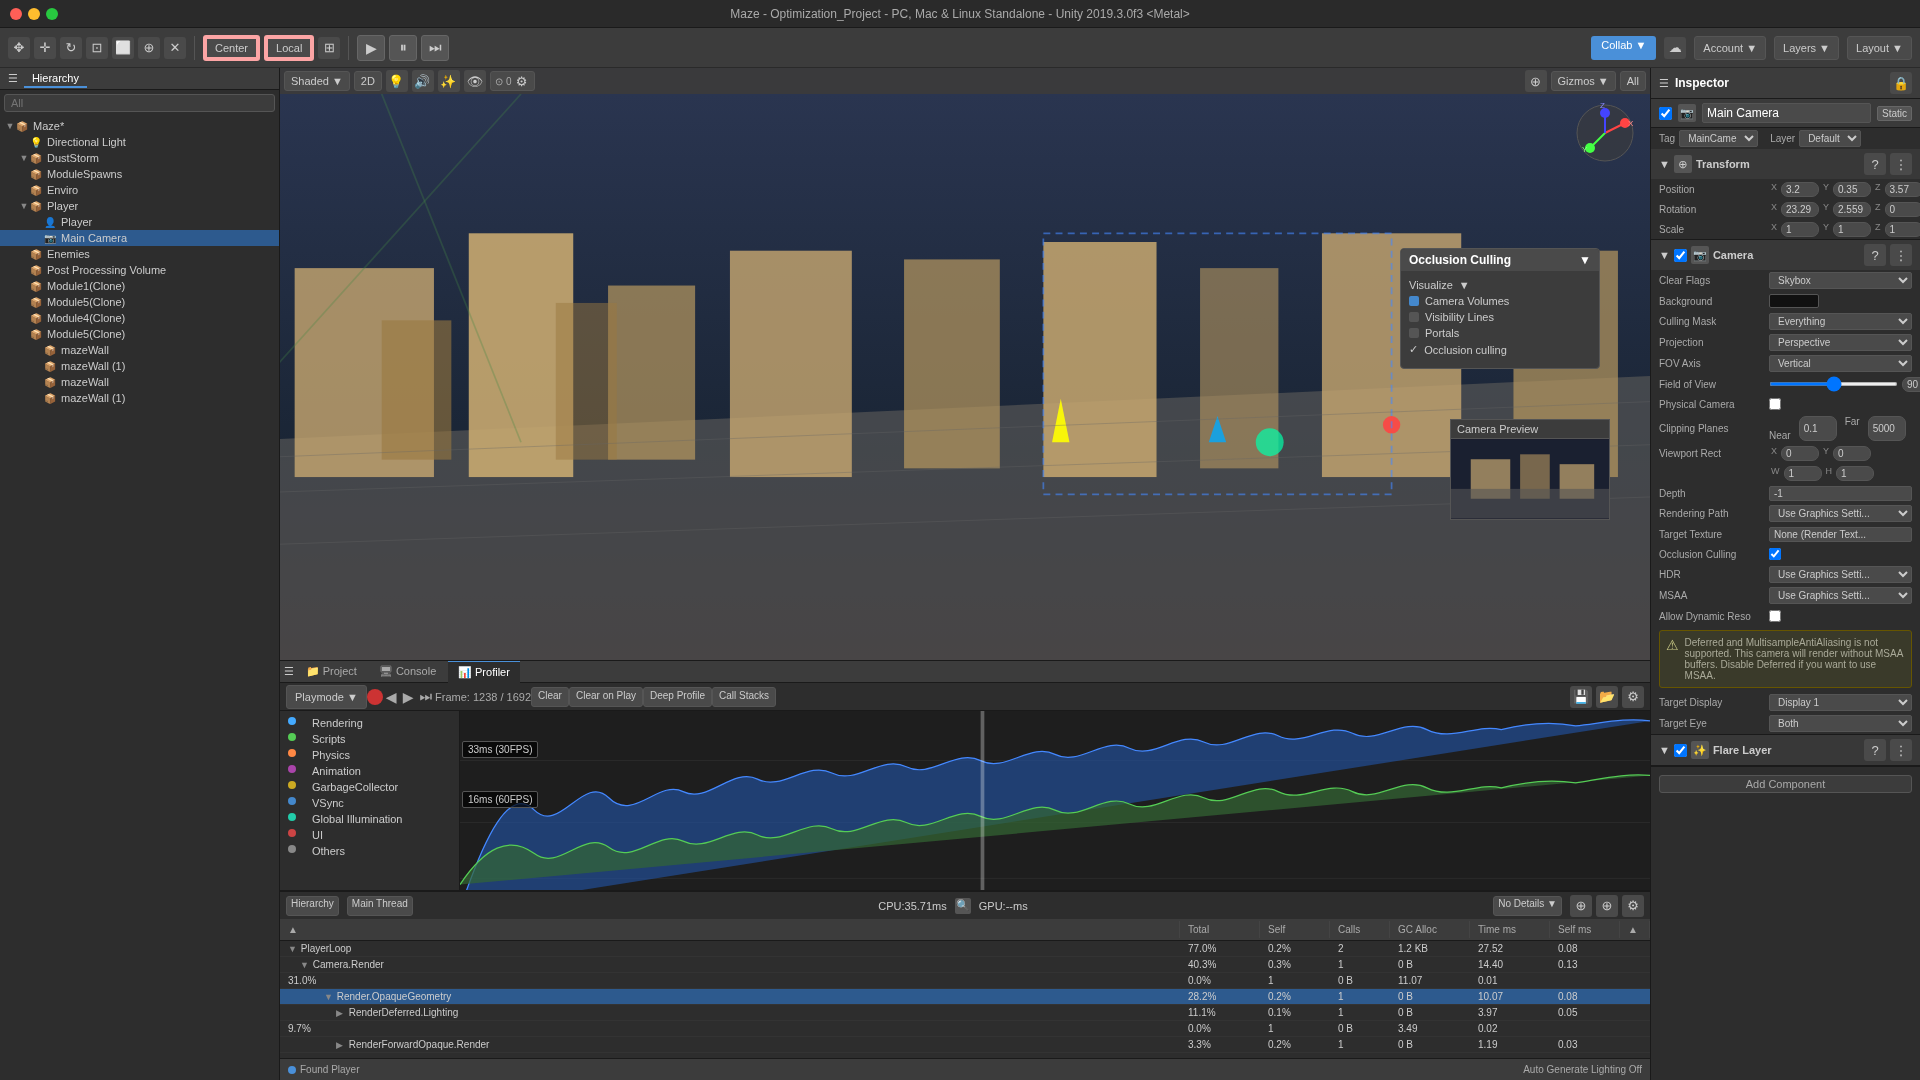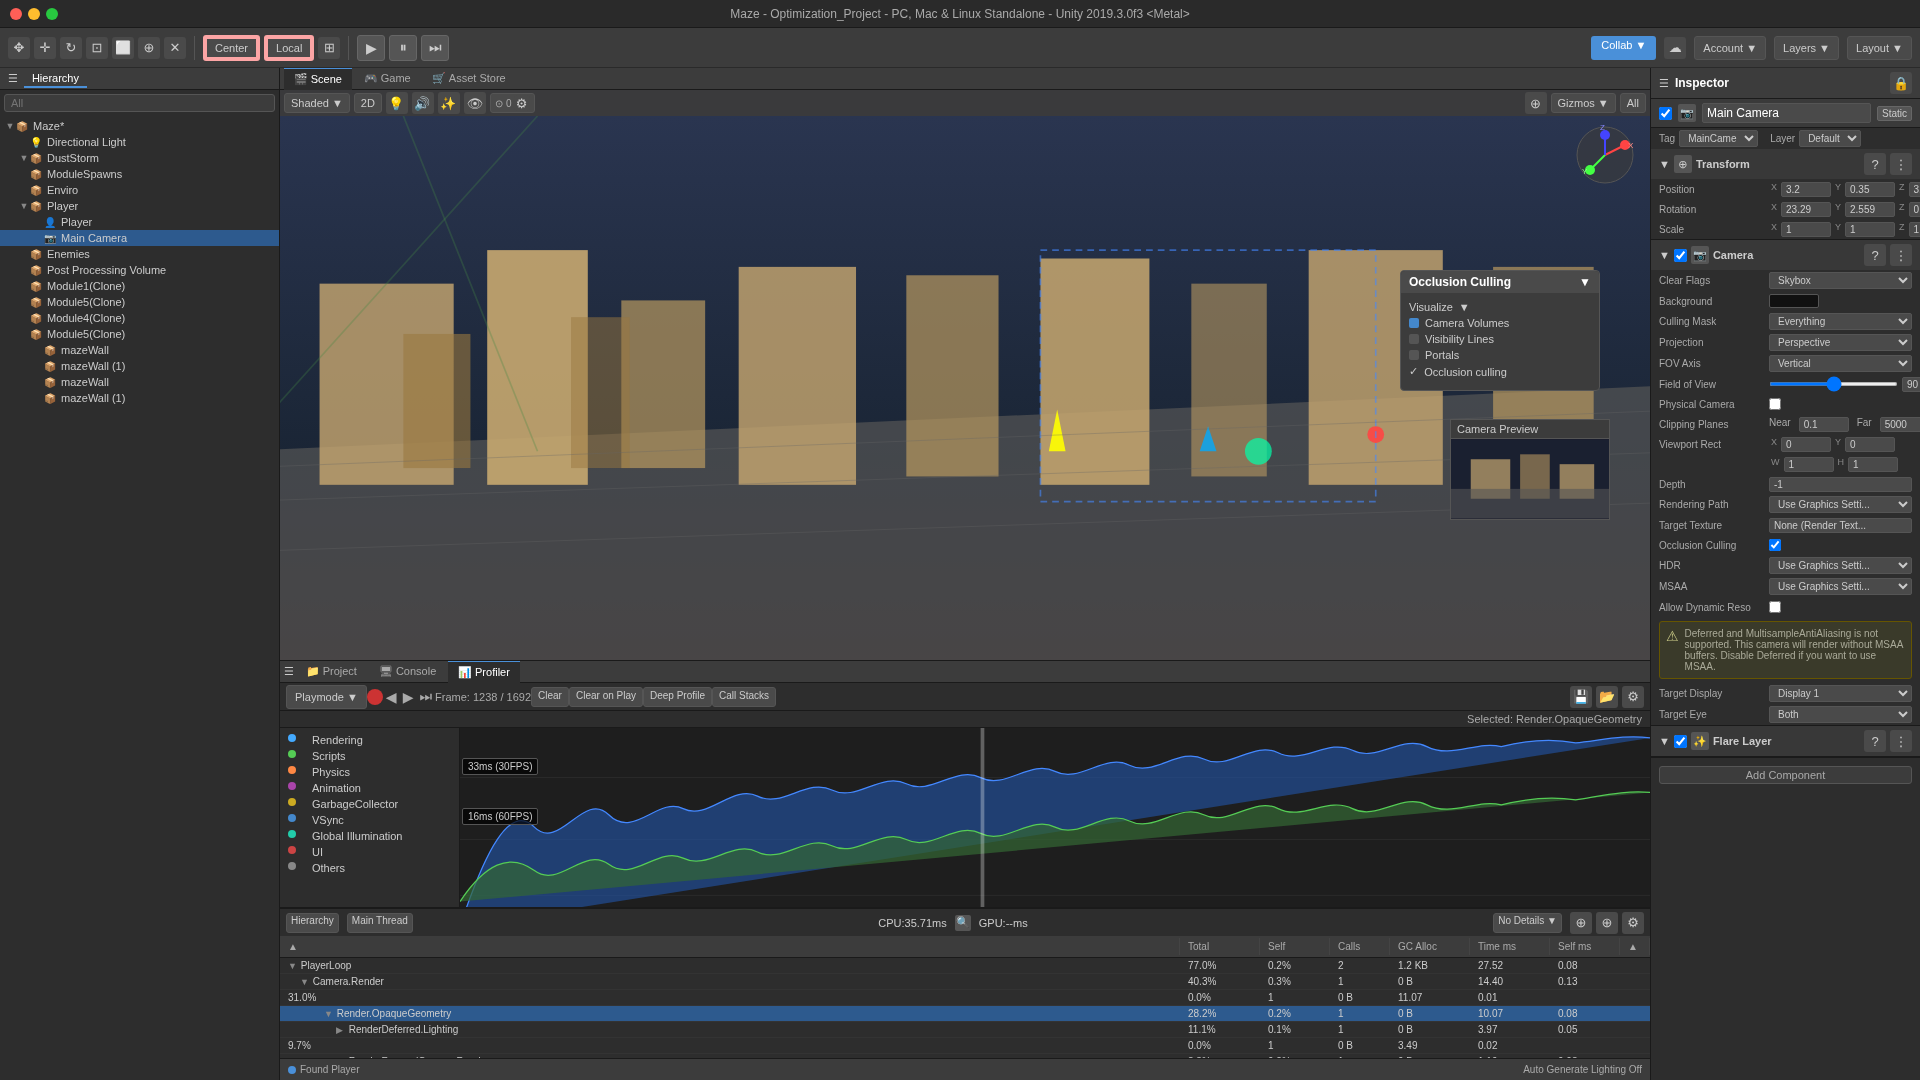"🎬 Scene" div.tab-bar { html: <div> <div>🎬 Scene</div> <div>🎮 Game</div> <div>🛒 Asset Store</div> </div> -> none }
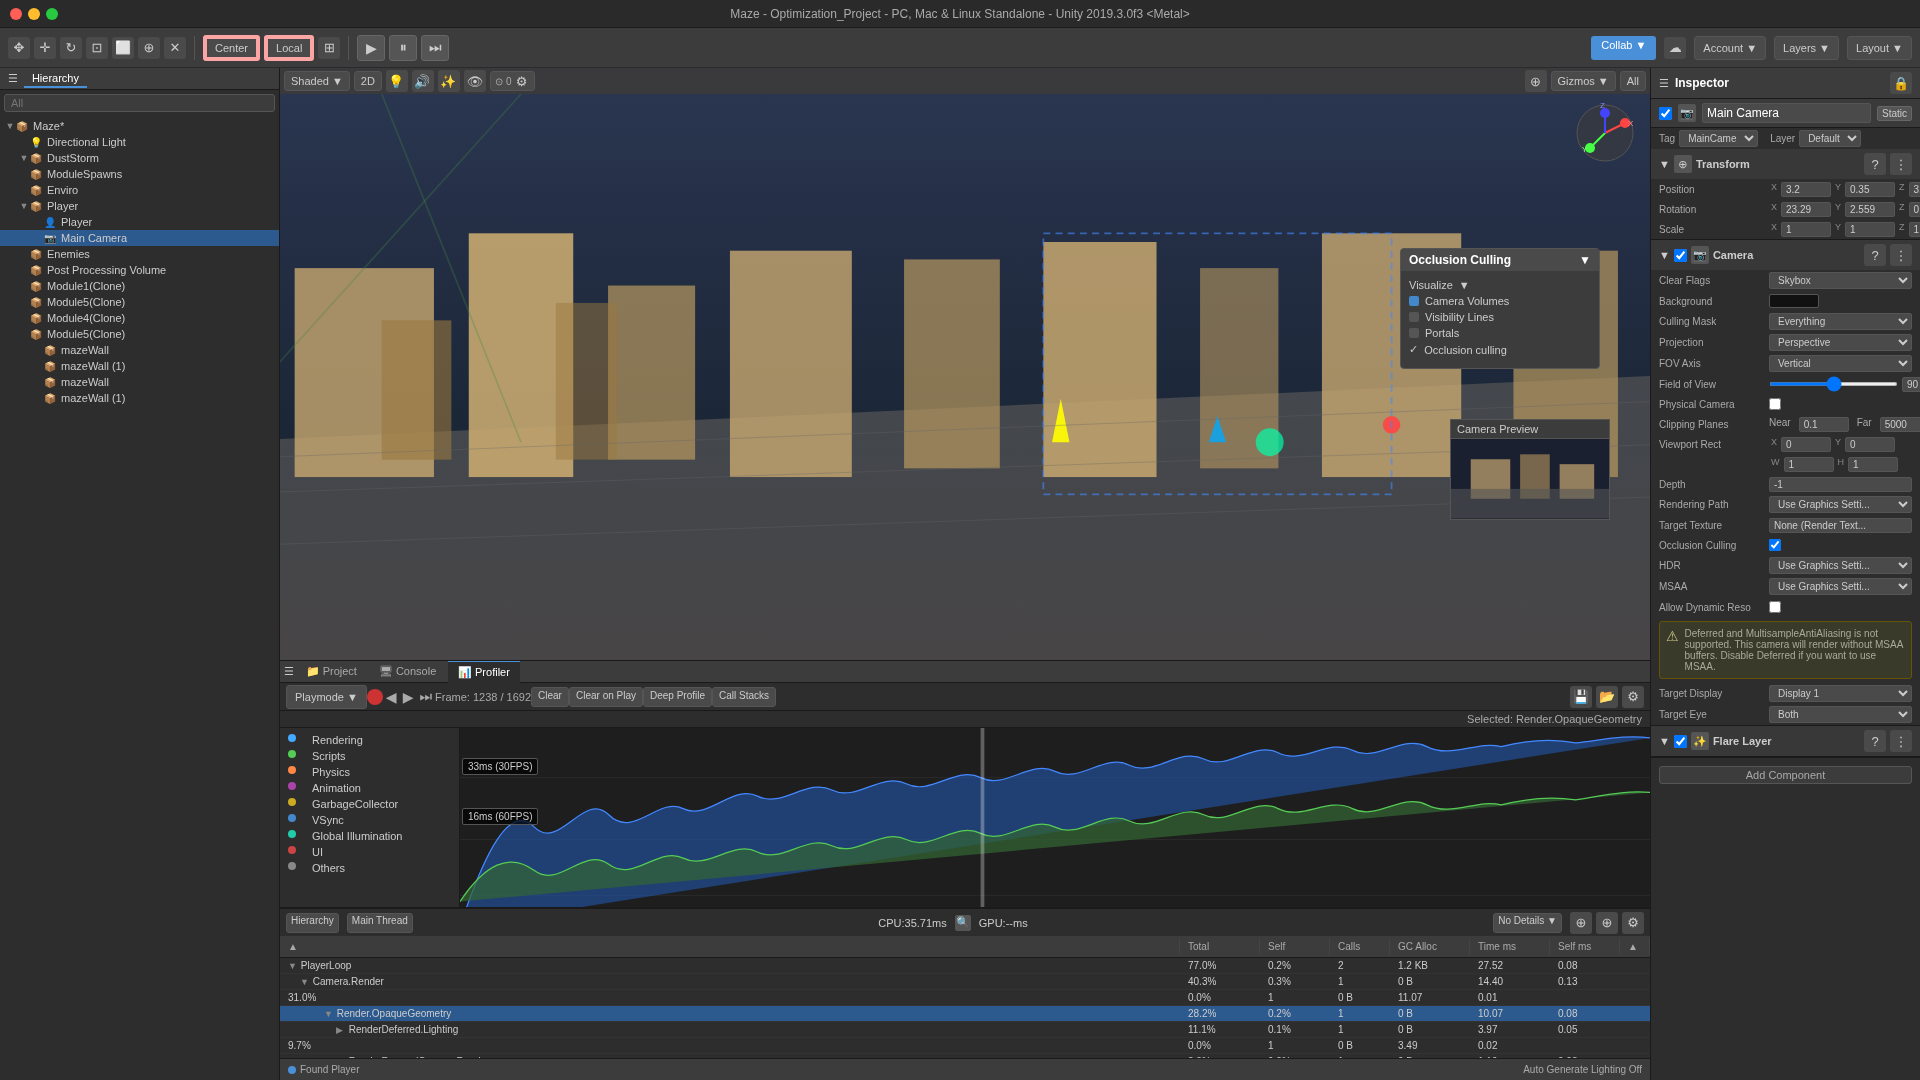"3.2" .insp-input { border-radius: 2px -> 7px; width: 50px -> 38px }
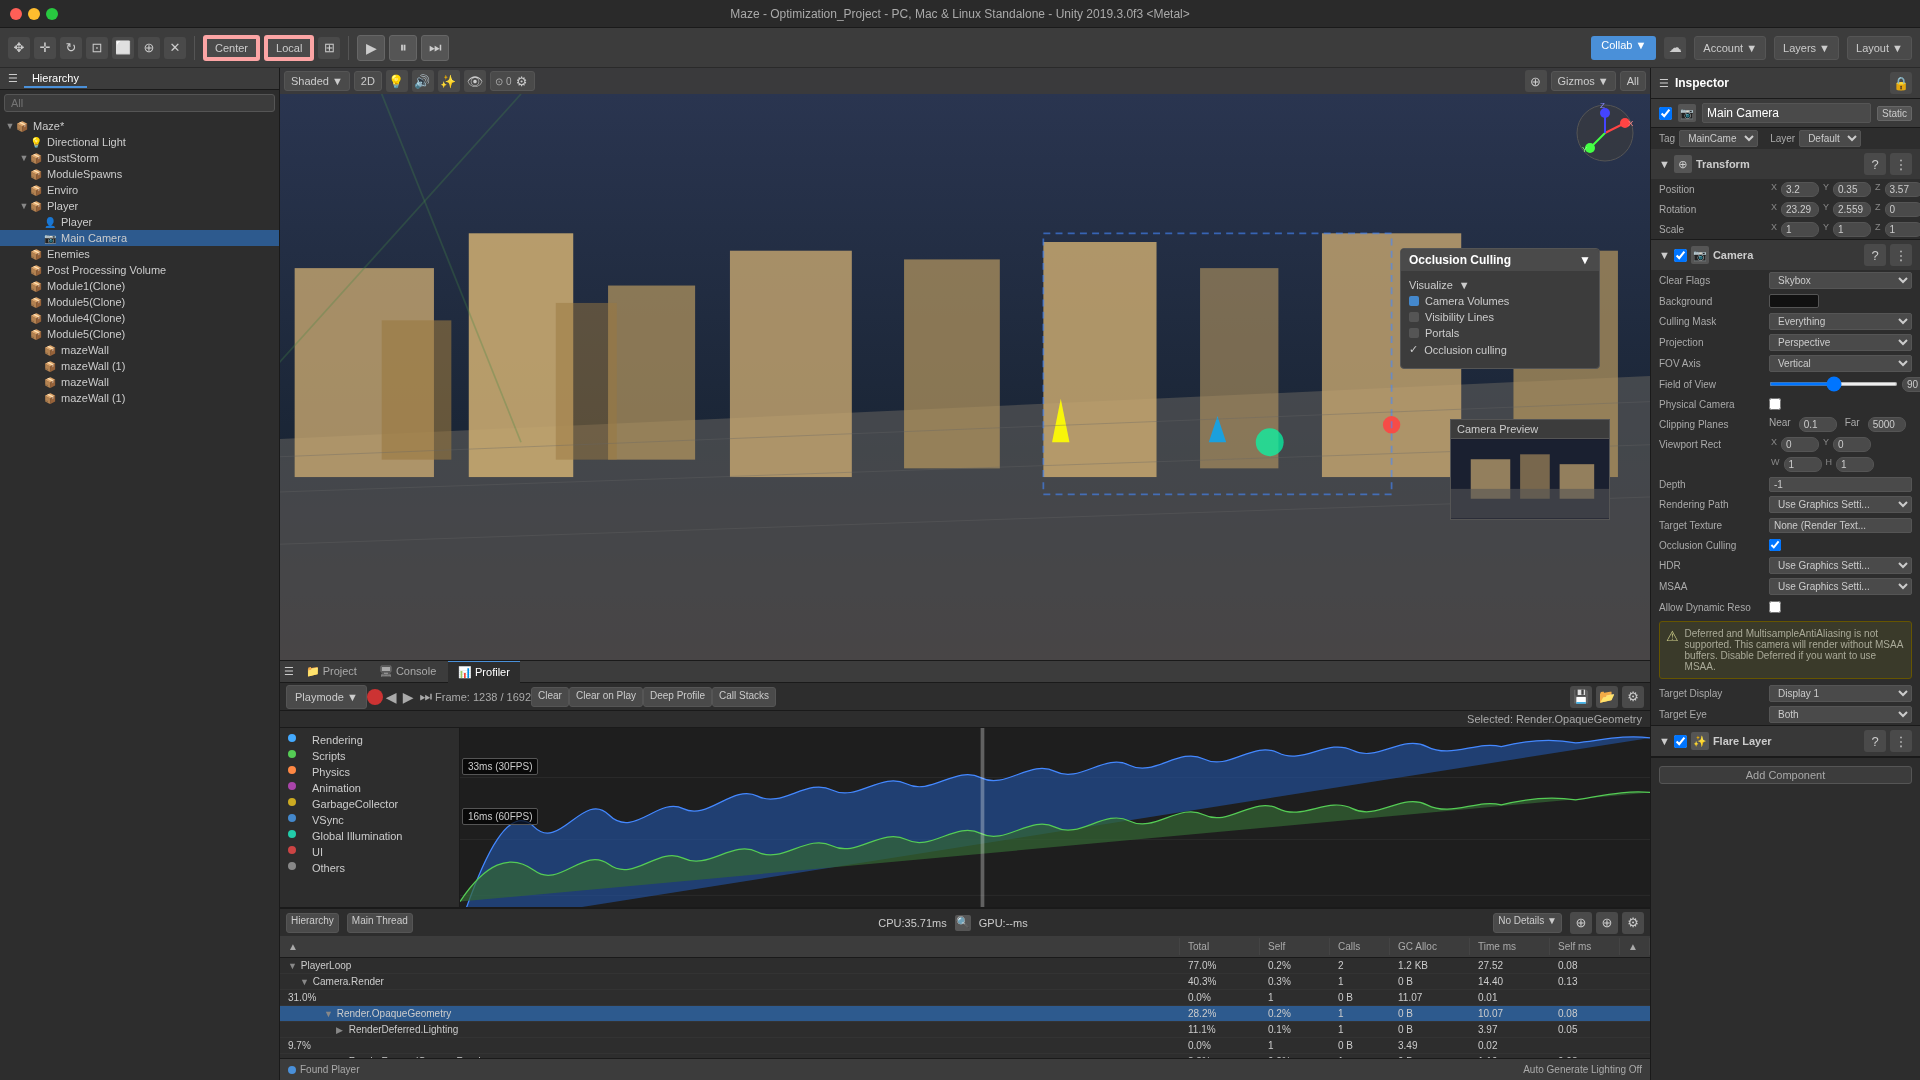"Near" span { margin-top: none -> 14px }
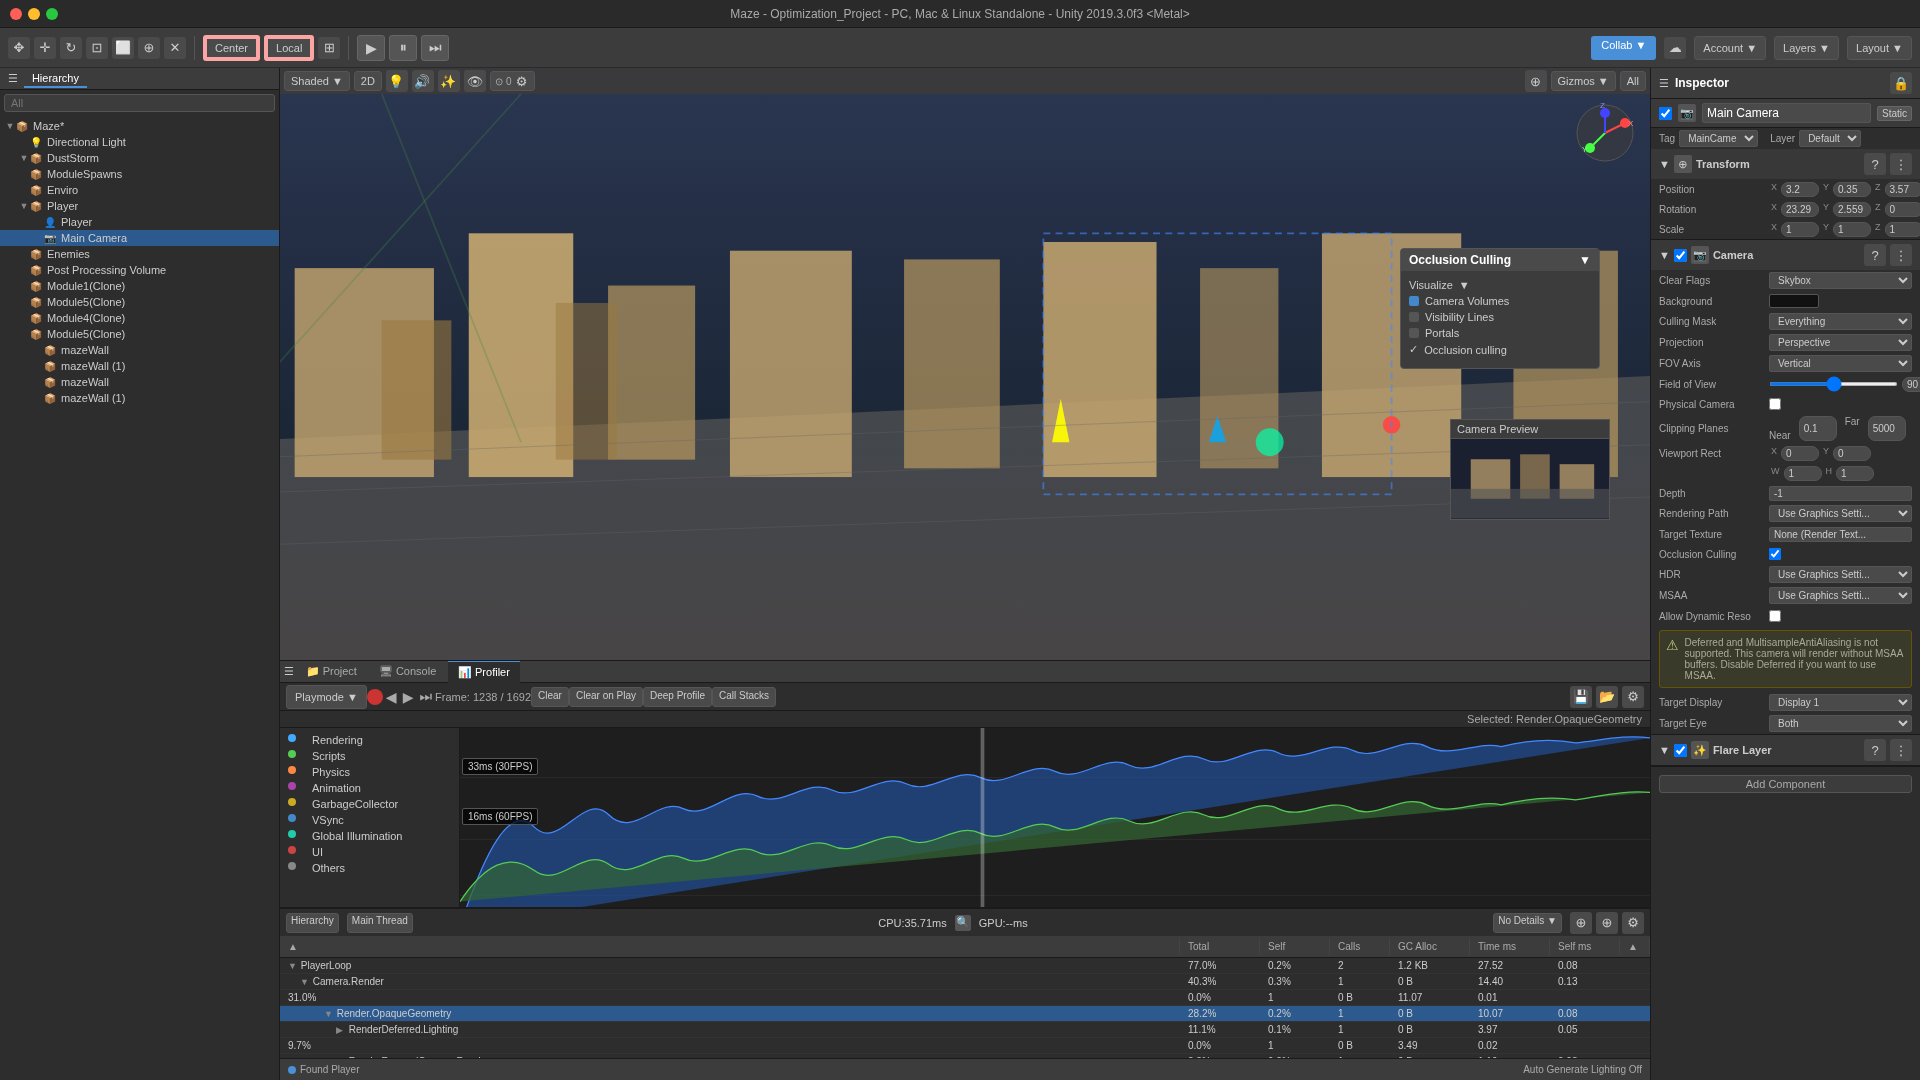"Selected: Render.OpaqueGeometry" div { html: <div> <span>Selected: Render.OpaqueGeometry</span> </div> -> none }
